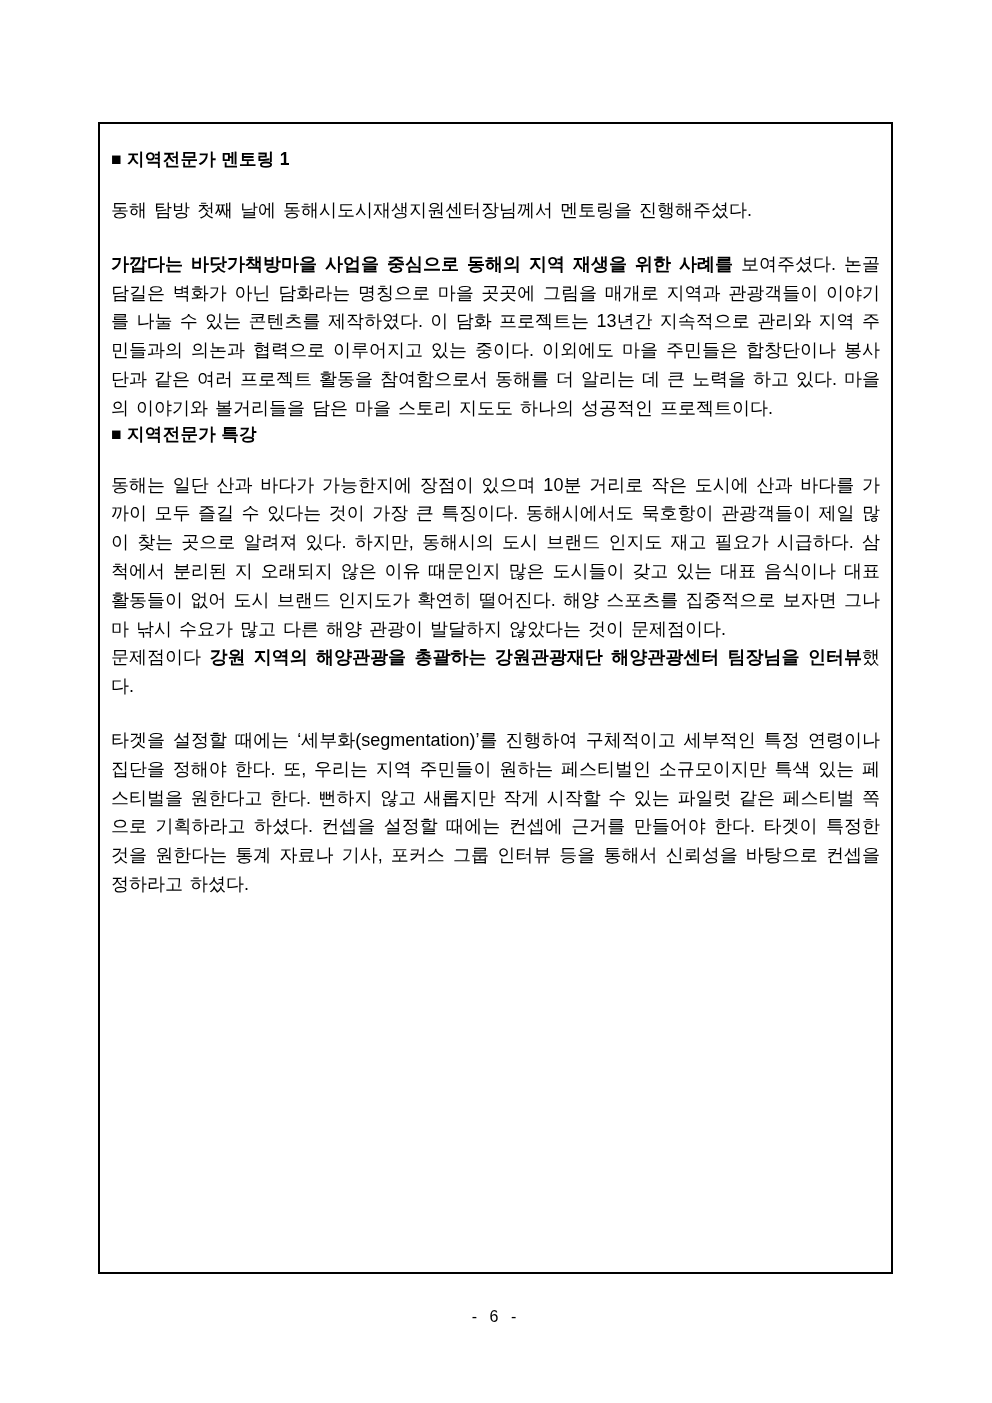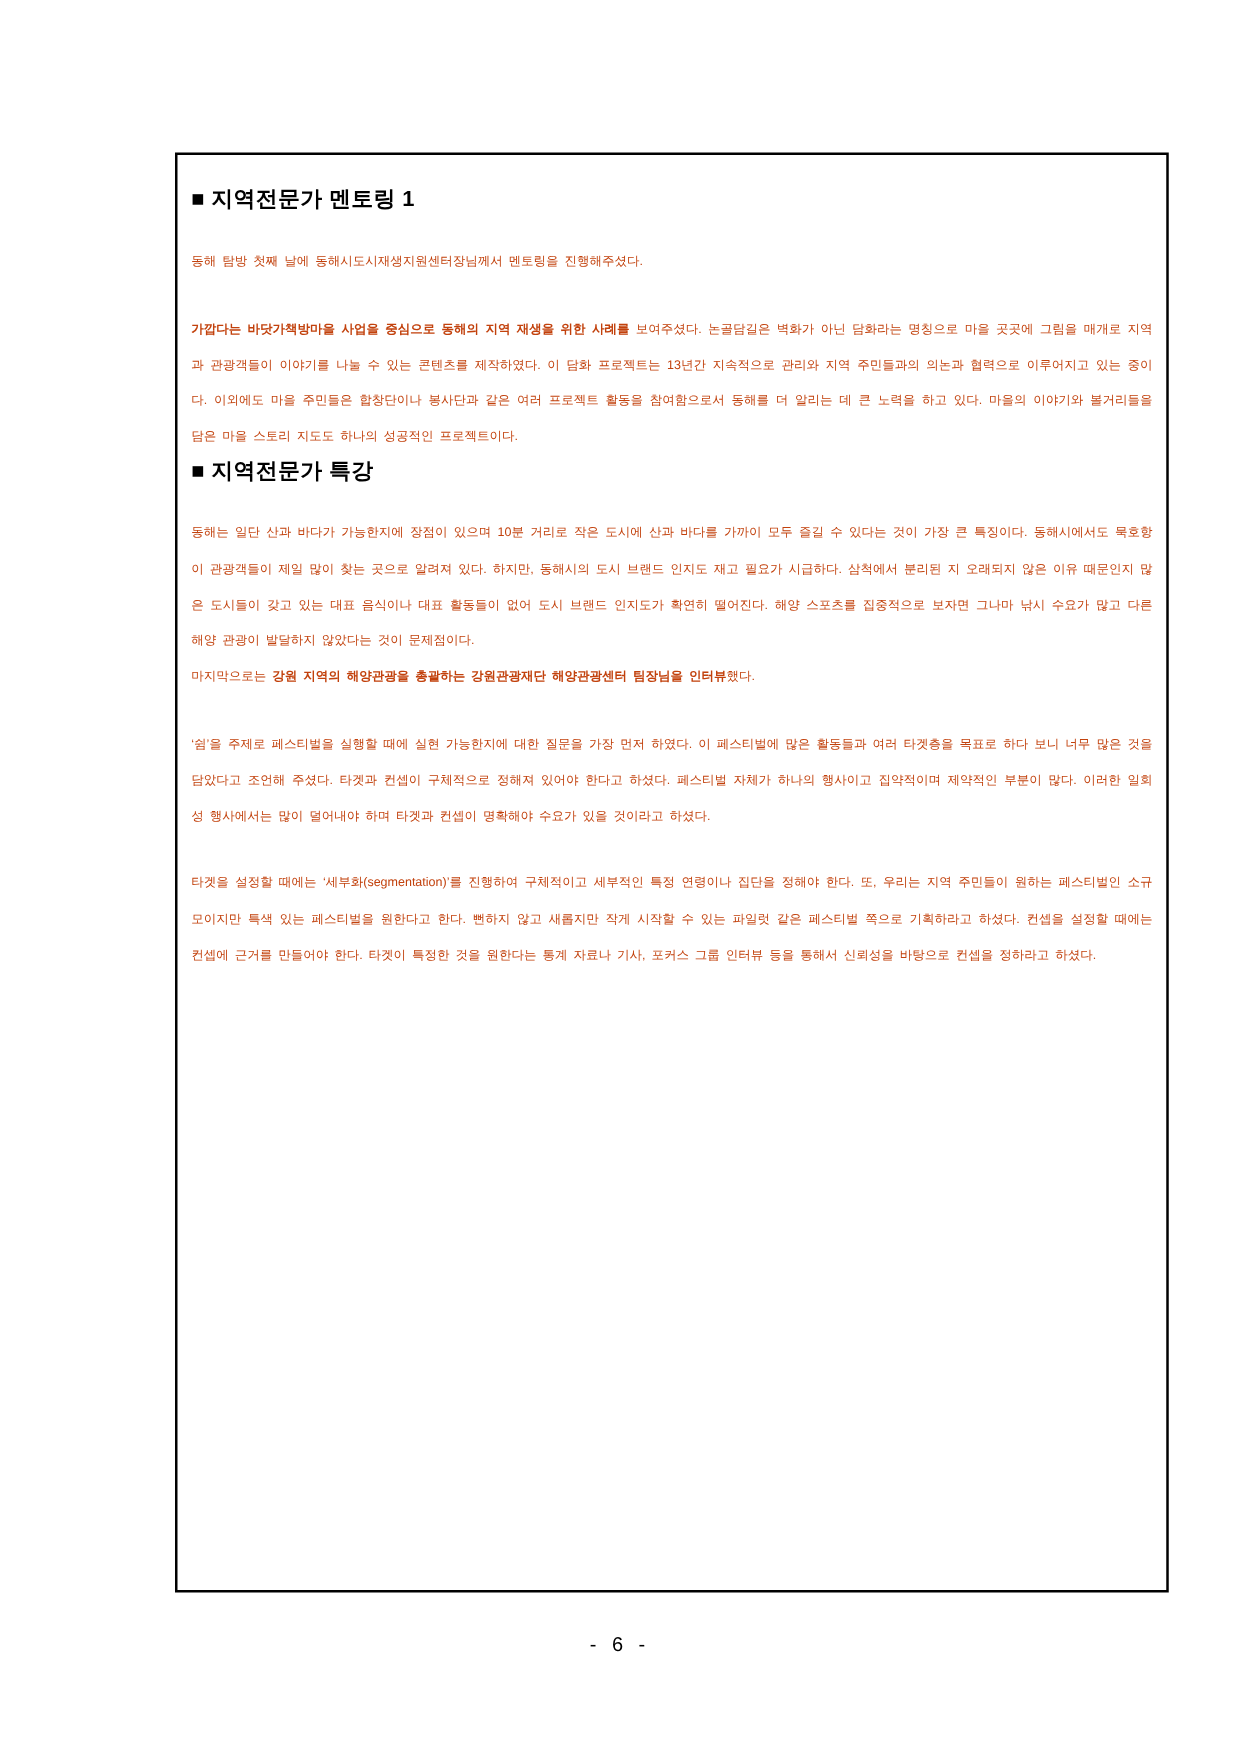"■ 지역전문가 멘토링 1" .content-box { margin-left: 42px -> none }
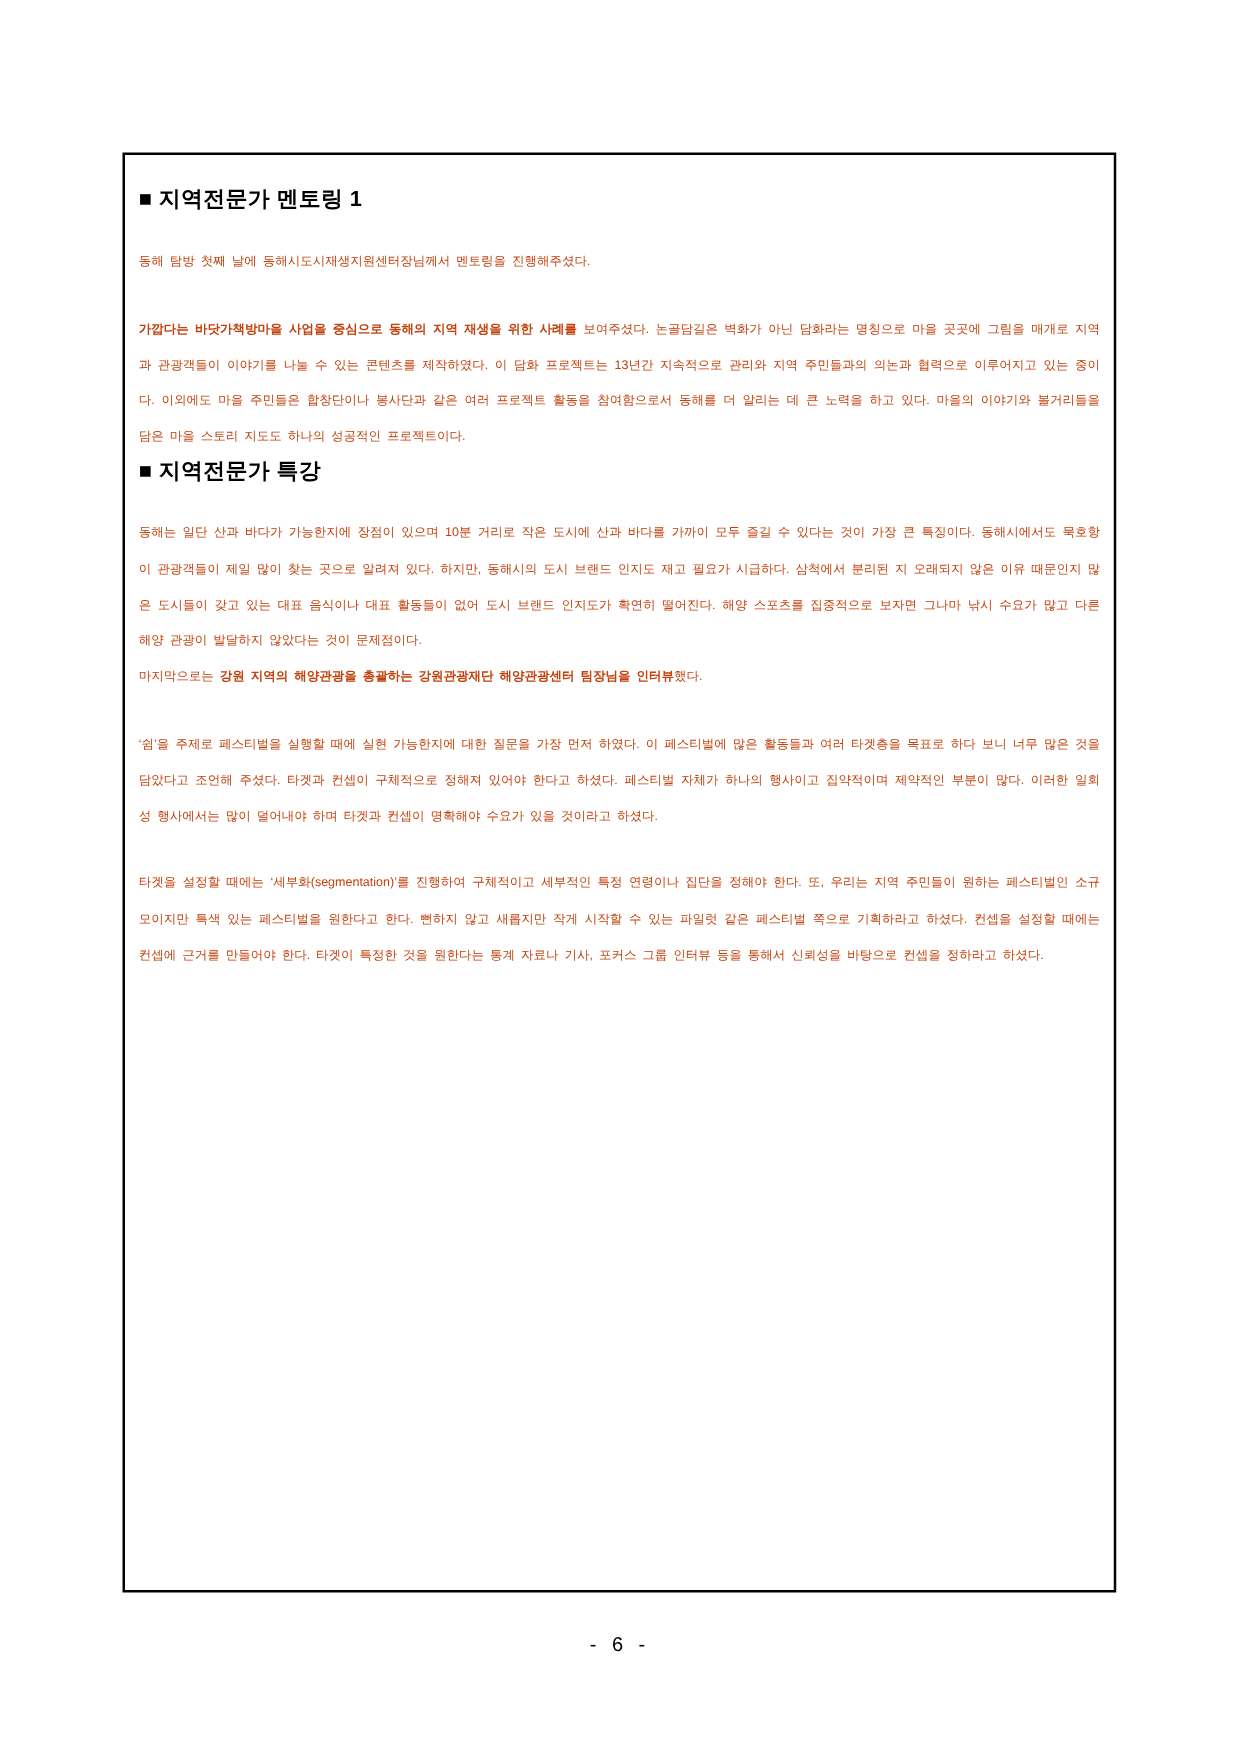"동해 탐방 첫째 날에 동해시도시재생지원센터장님께서" .para { color: #c2410c -> #000000; font-size: 10px -> 18px }
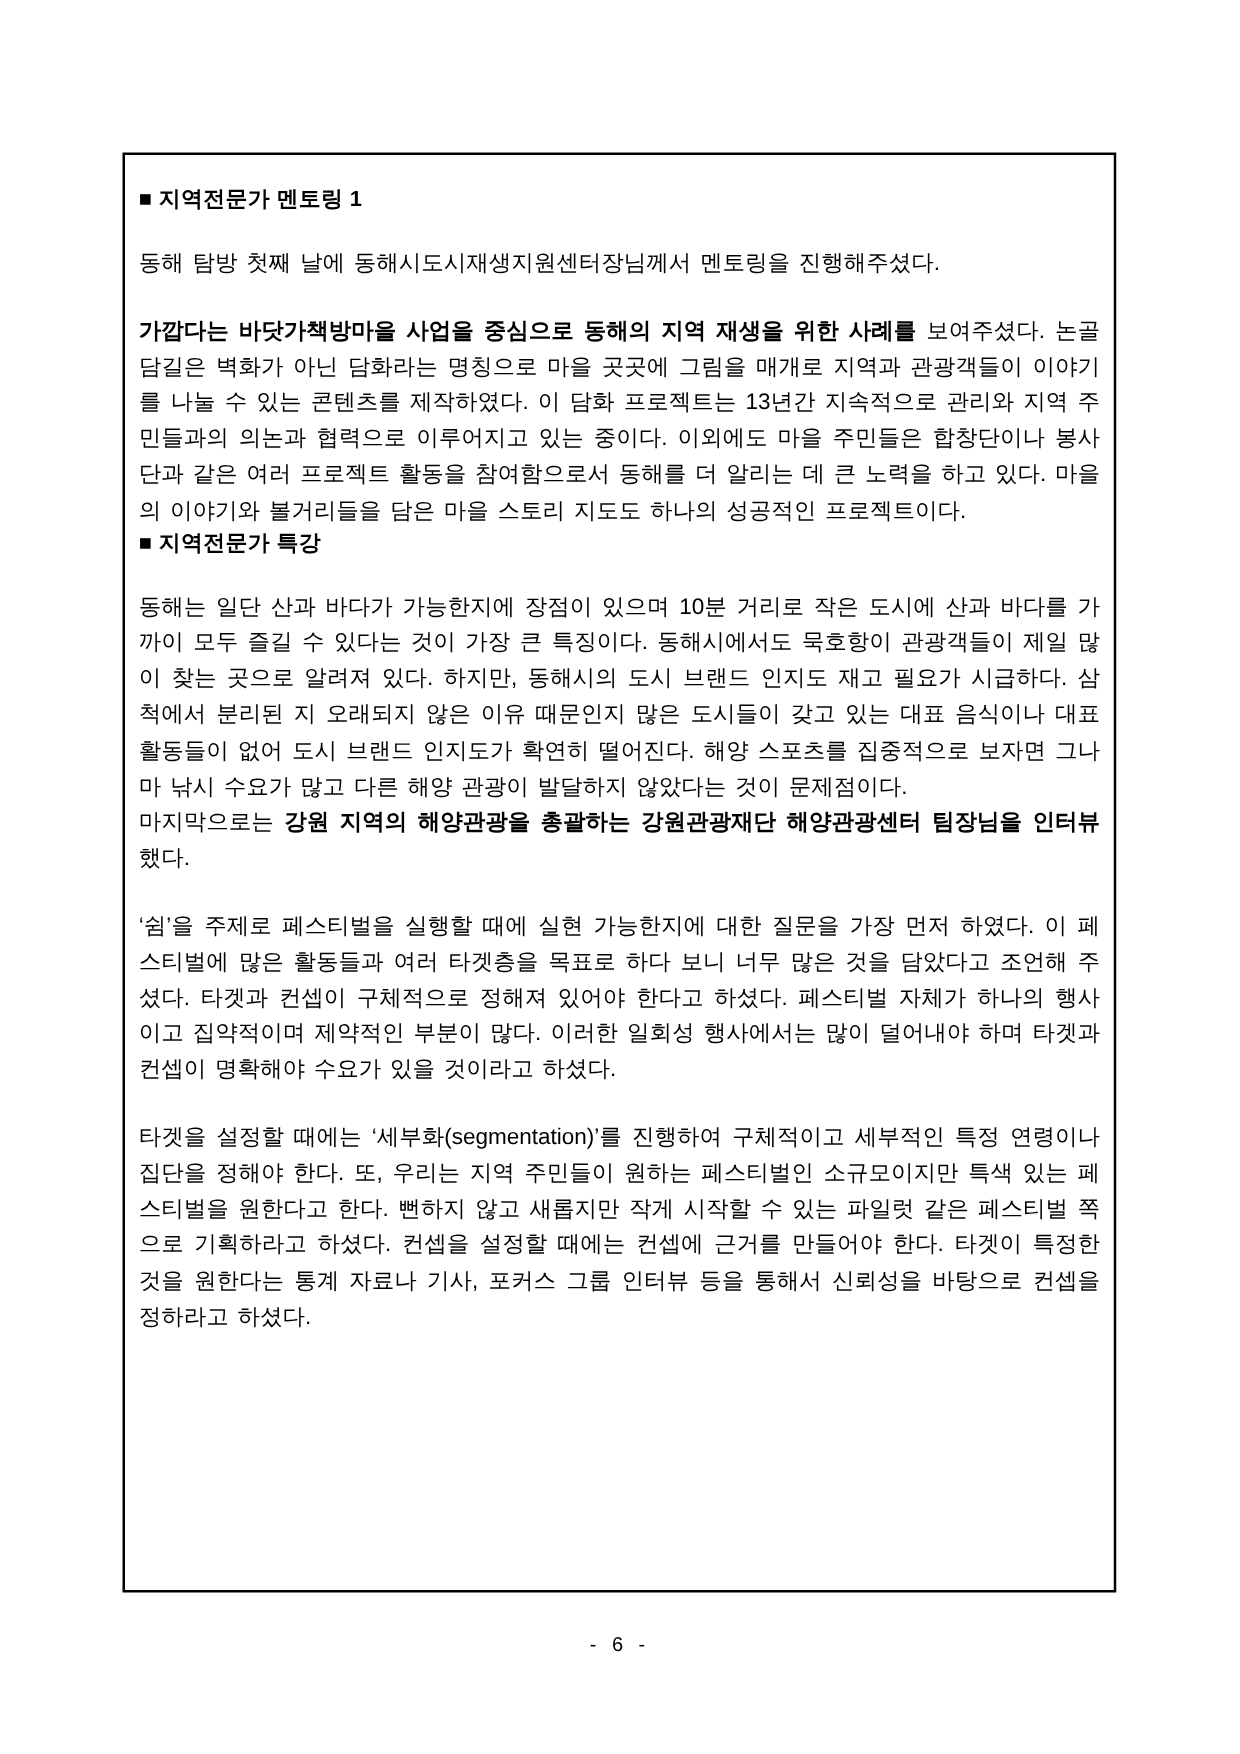"마지막으로는" span { text: 마지막으로는 -> 문제점이다 }
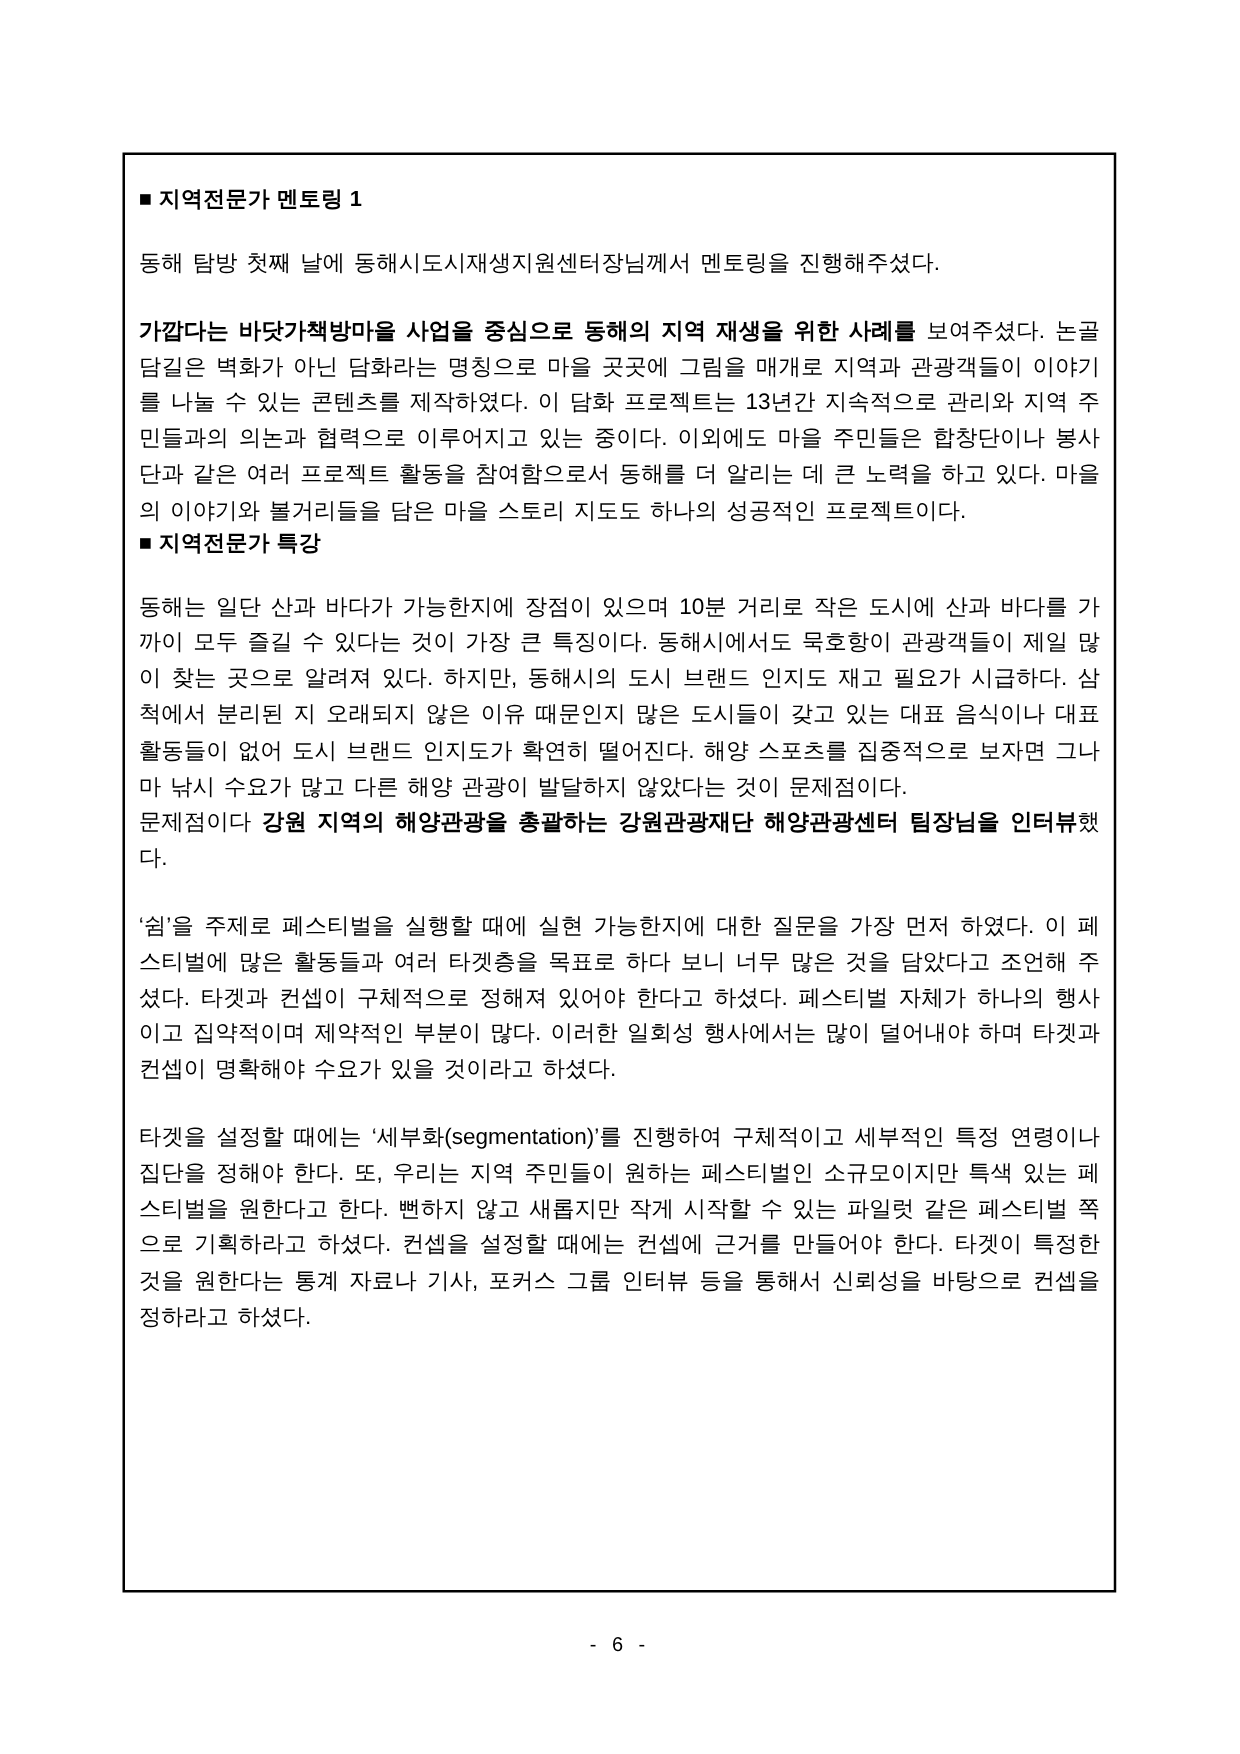"‘쉼’을 주제로 페스티벌을 실행할 때에" p.para { html: <p><span>‘쉼’을 주제로 페스티벌을 실행할 때에 실현 가능한지에 대한 질문을 가장 먼저 하였다. 이 페스티벌에 많은 활동들과 여러 타겟층을 목표로 하다 보니 너무 많은 것을 담았다고 조언해 주셨다. 타겟과 컨셉이 구체적으로 정해져 있어야 한다고 하셨다. 페스티벌 자체가 하나의 행사이고 집약적이며 제약적인 부분이 많다. 이러한 일회성 행사에서는 많이 덜어내야 하며 타겟과 컨셉이 명확해야 수요가 있을 것이라고 하셨다.</span></p> -> none }
